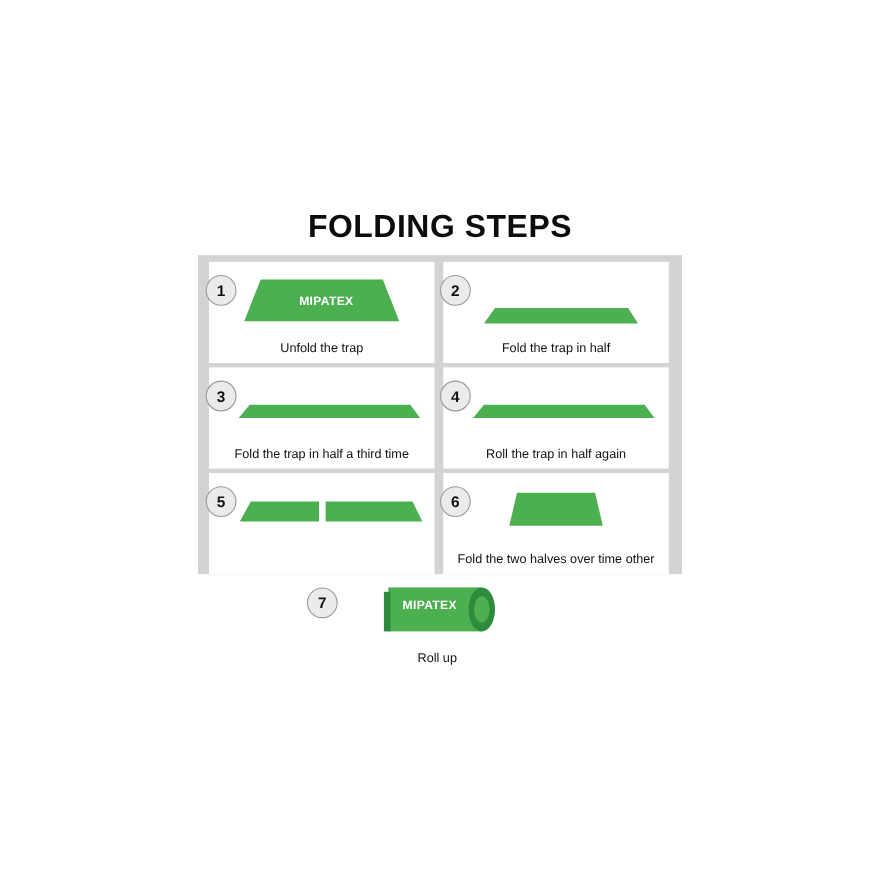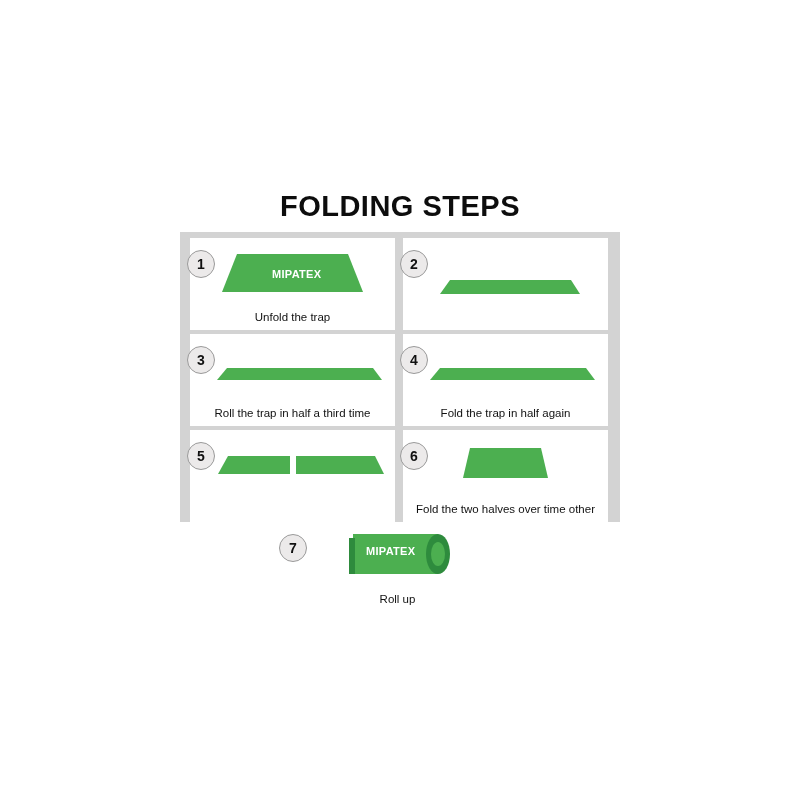"Fold the trap in half" div.caption { html: none -> <div>Fold the trap in half</div> }
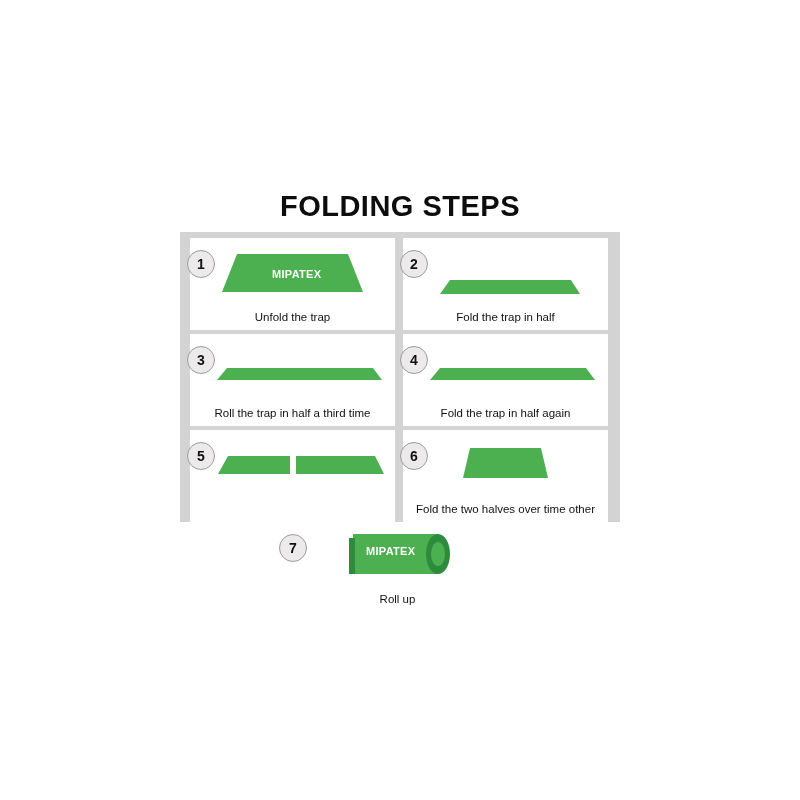"Roll the trap in half" div.caption { text: Roll -> Fold }
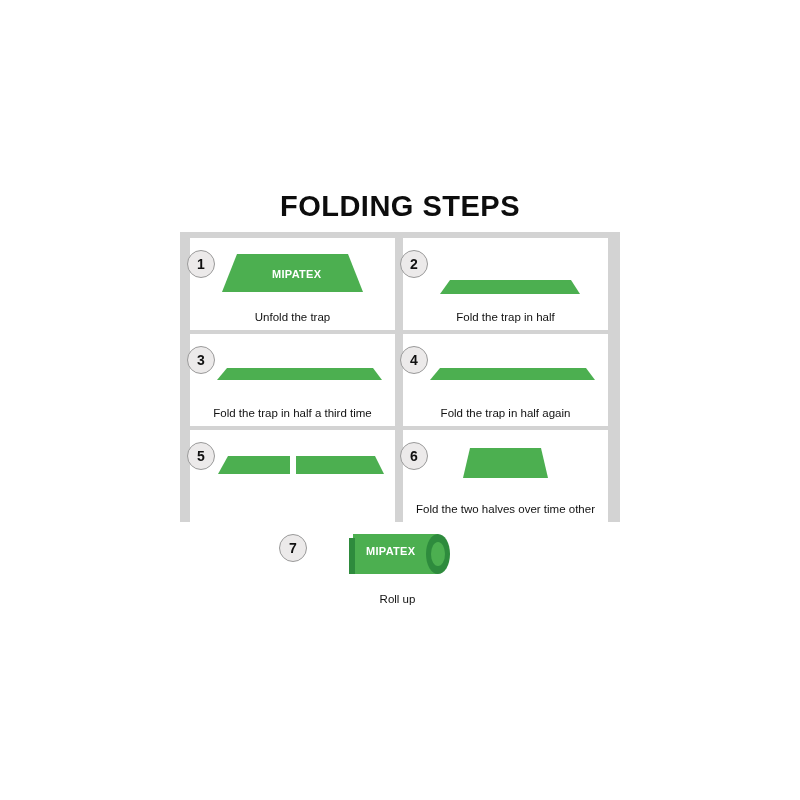"Fold the trap in half again" div.caption { text: Fold -> Roll }
